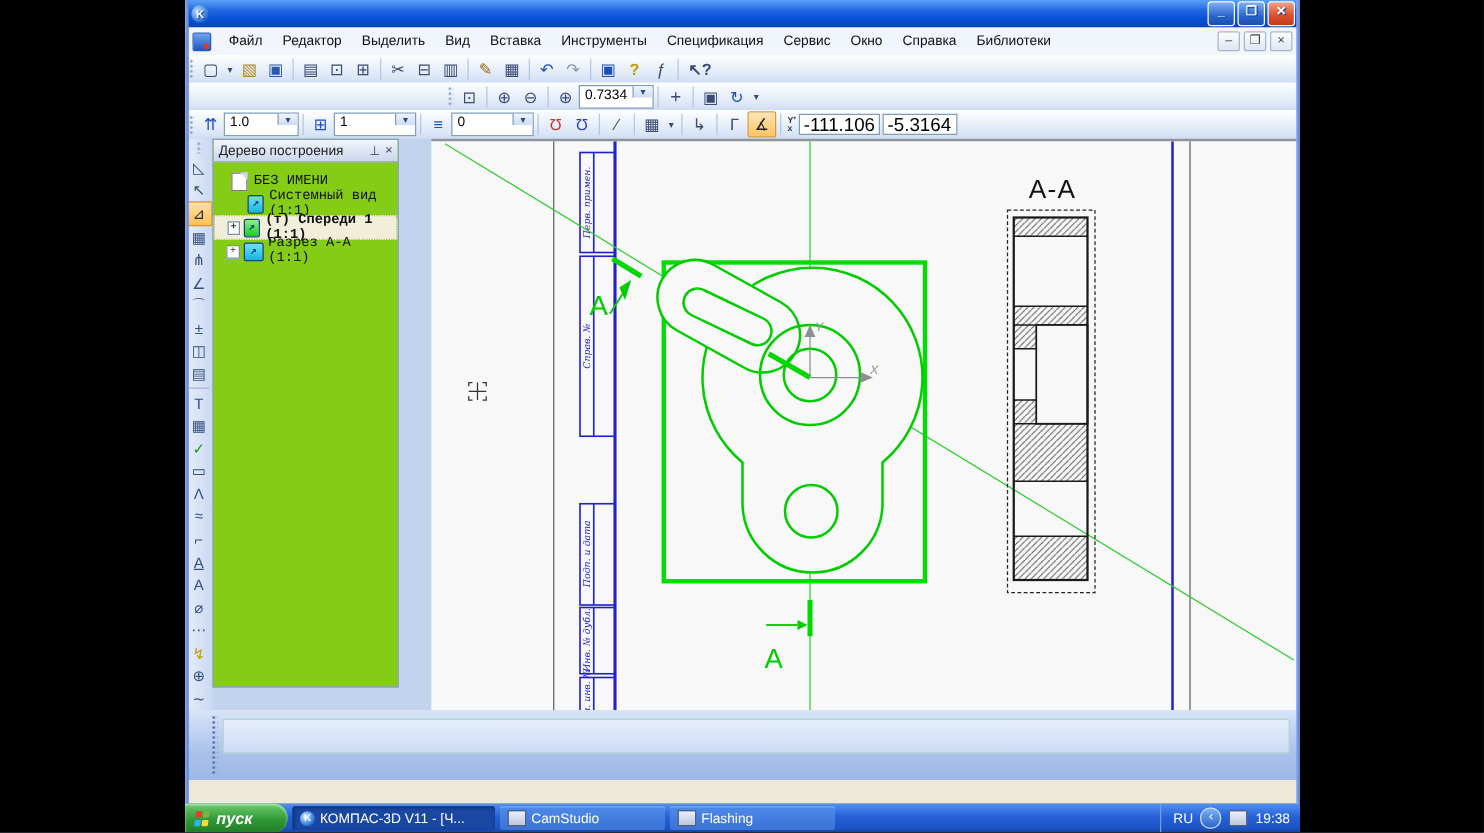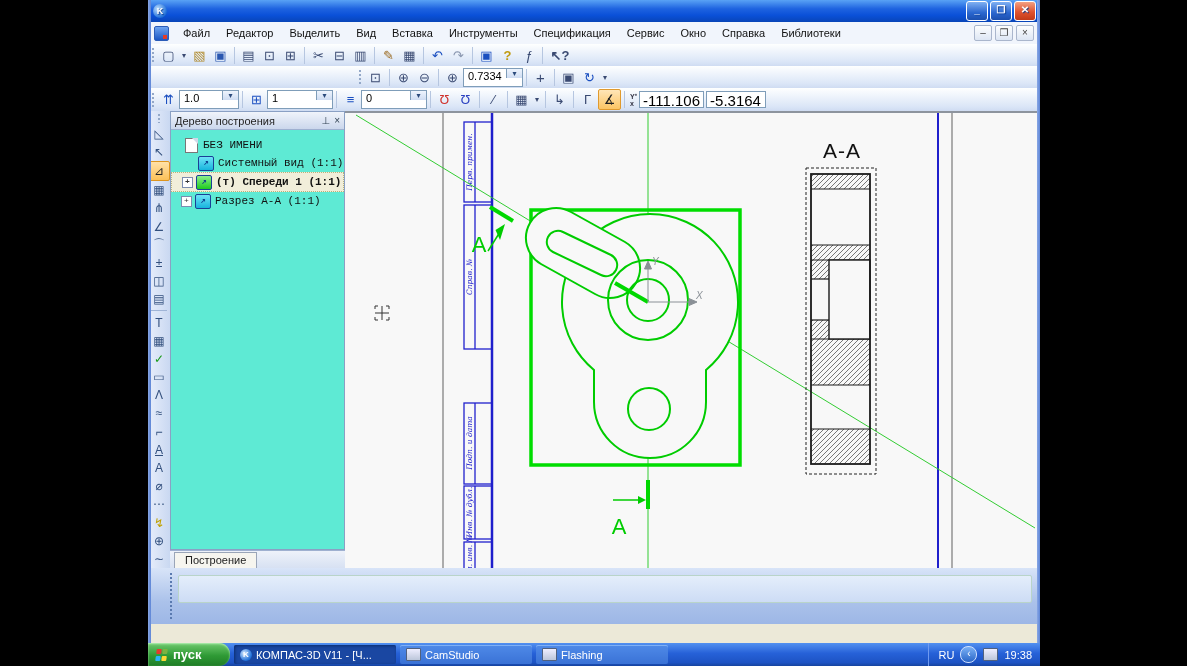"Дерево построения" #treepanel { background: #5eead4 -> #84cc16; width: 175px -> 149px }
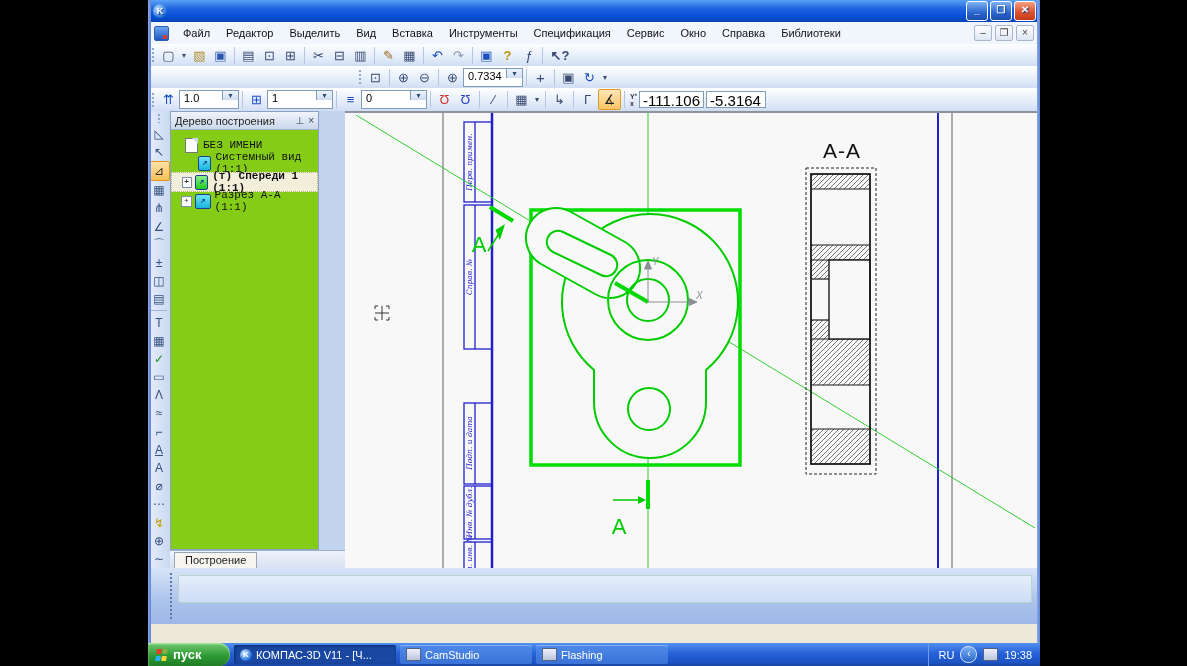"Построение" div { html: <div> <span>Построение</span> </div> -> none }
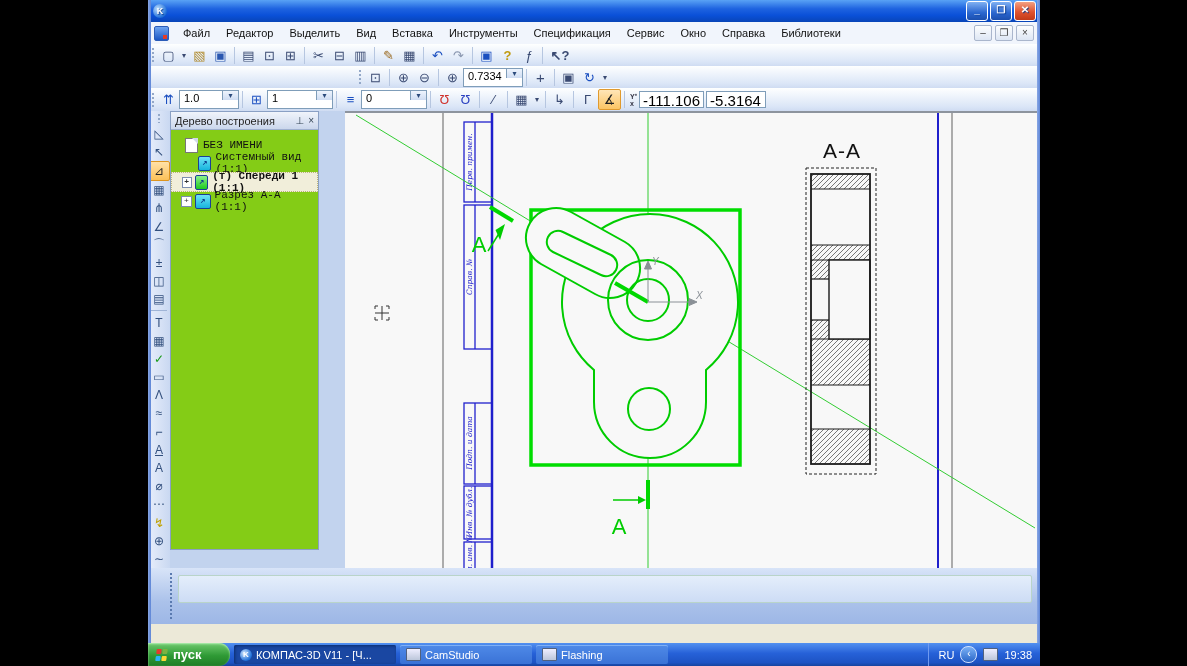"пуск" #startbtn { font-style: none -> italic }
